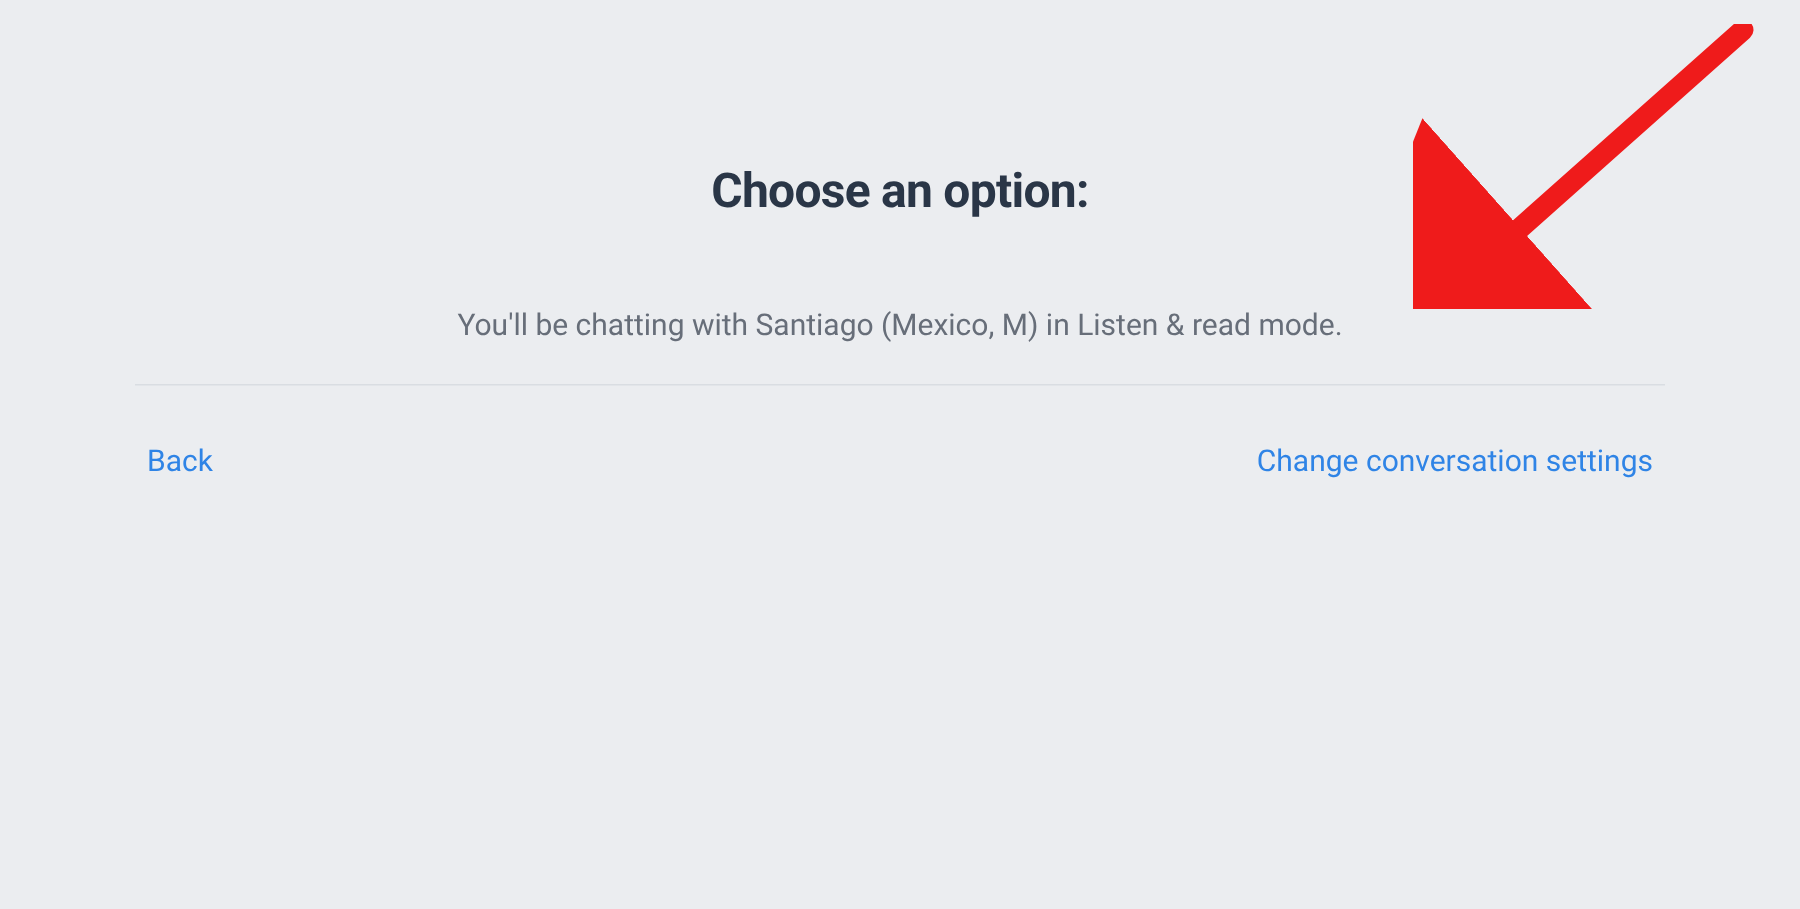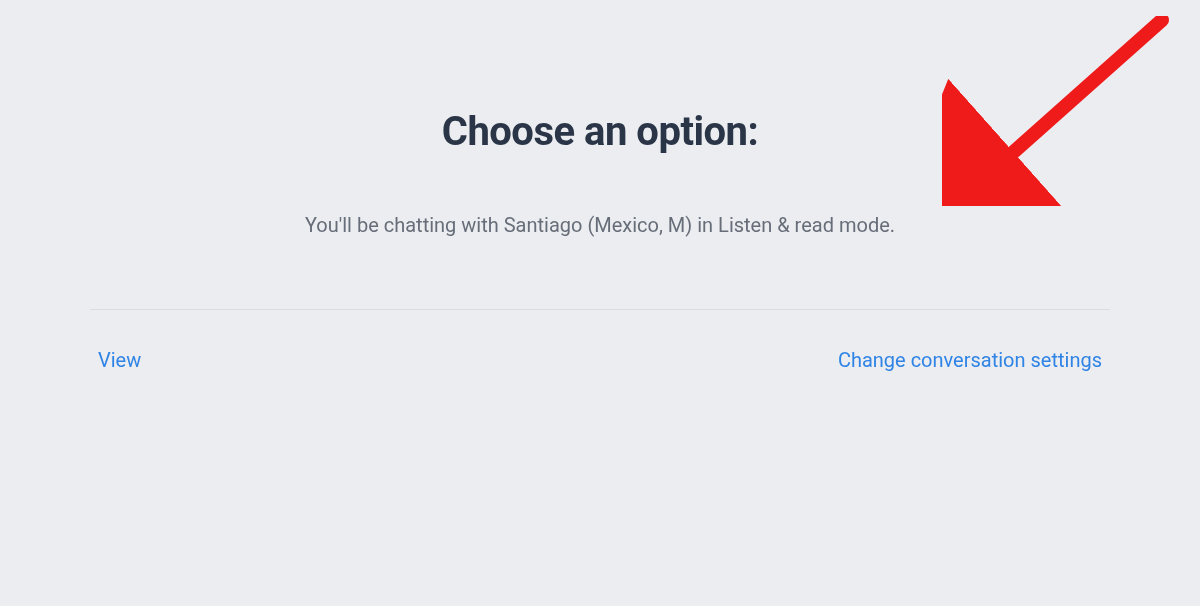"Choose an option:" .heading { font-size: 40px -> 32px }
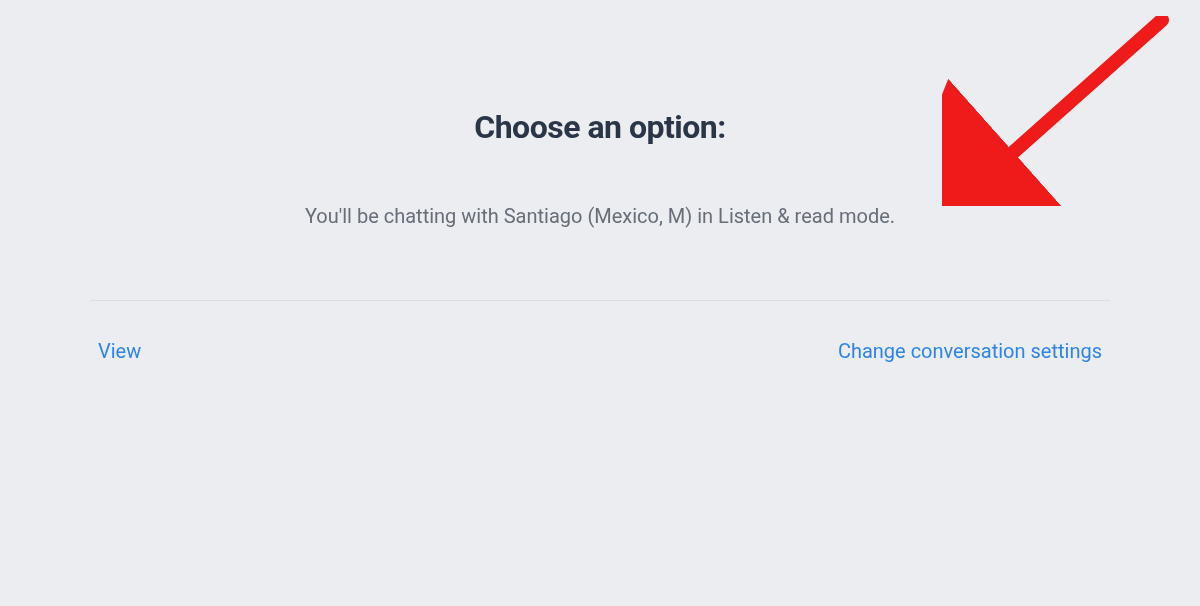"You'll be chatting with Santiago" .status-line { margin-bottom: 72px -> 28px }
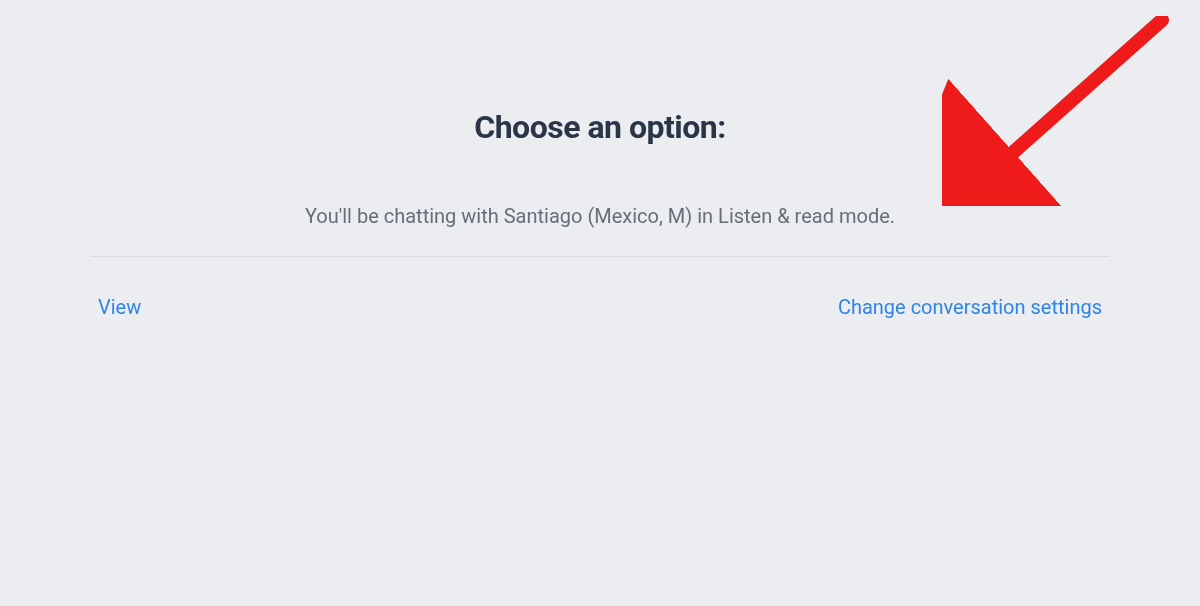"View" span.link { text: View -> Back }
